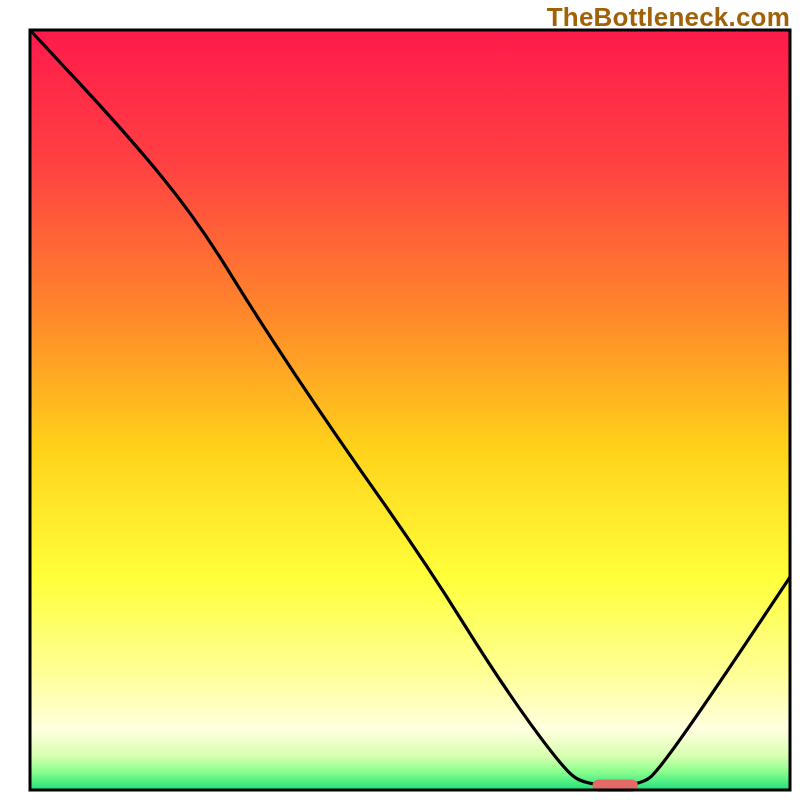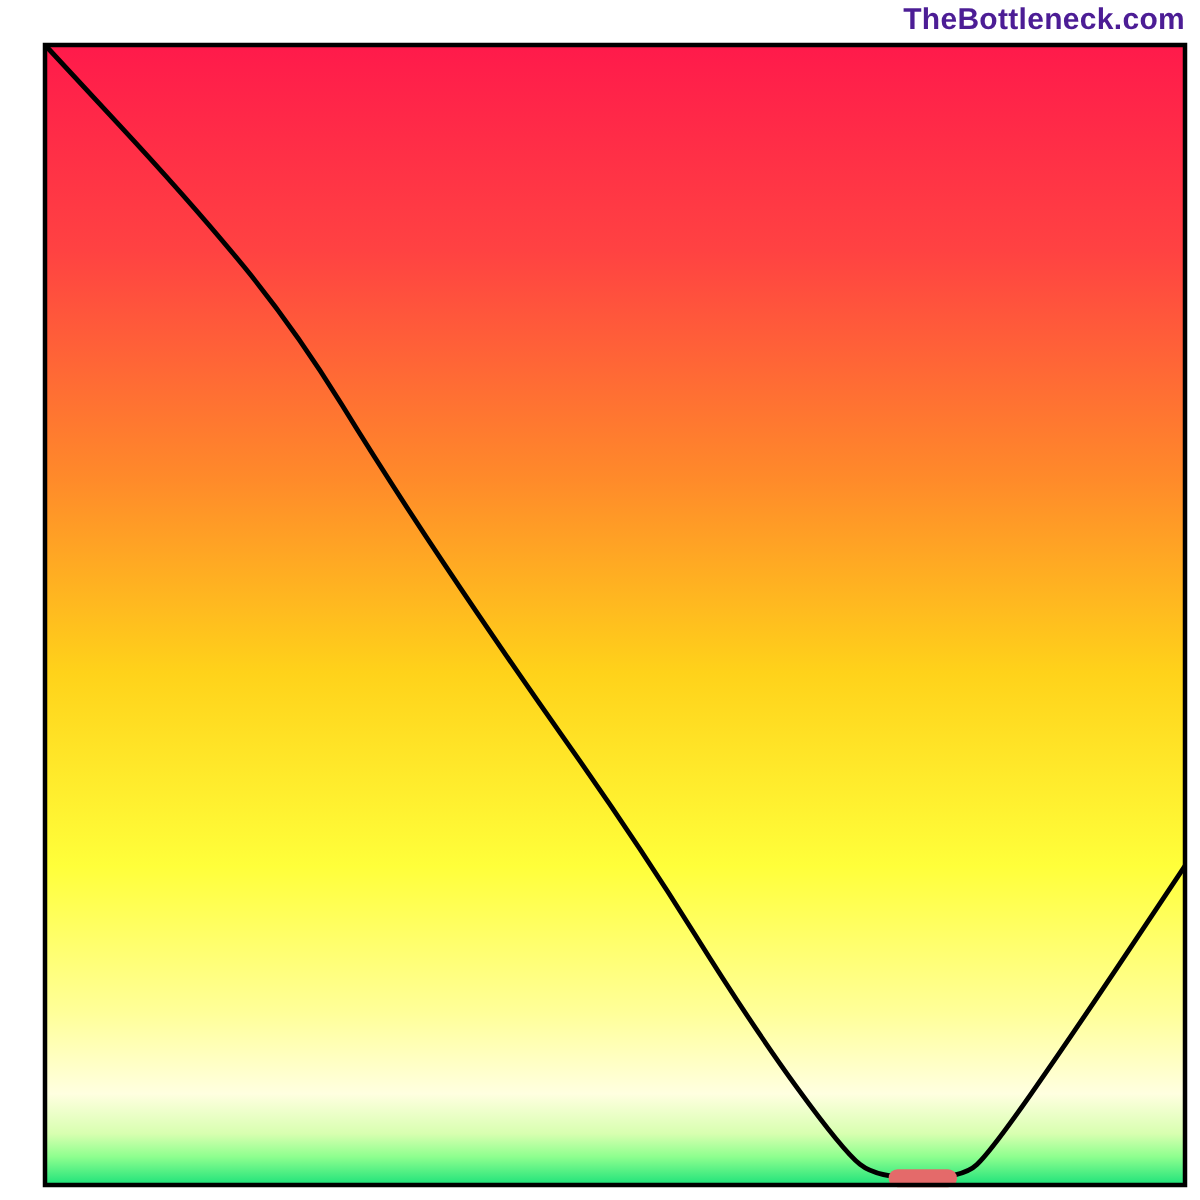"TheBottleneck.com" .watermark { color: #4c1d95 -> #a16207; font-size: 20px -> 26px }
